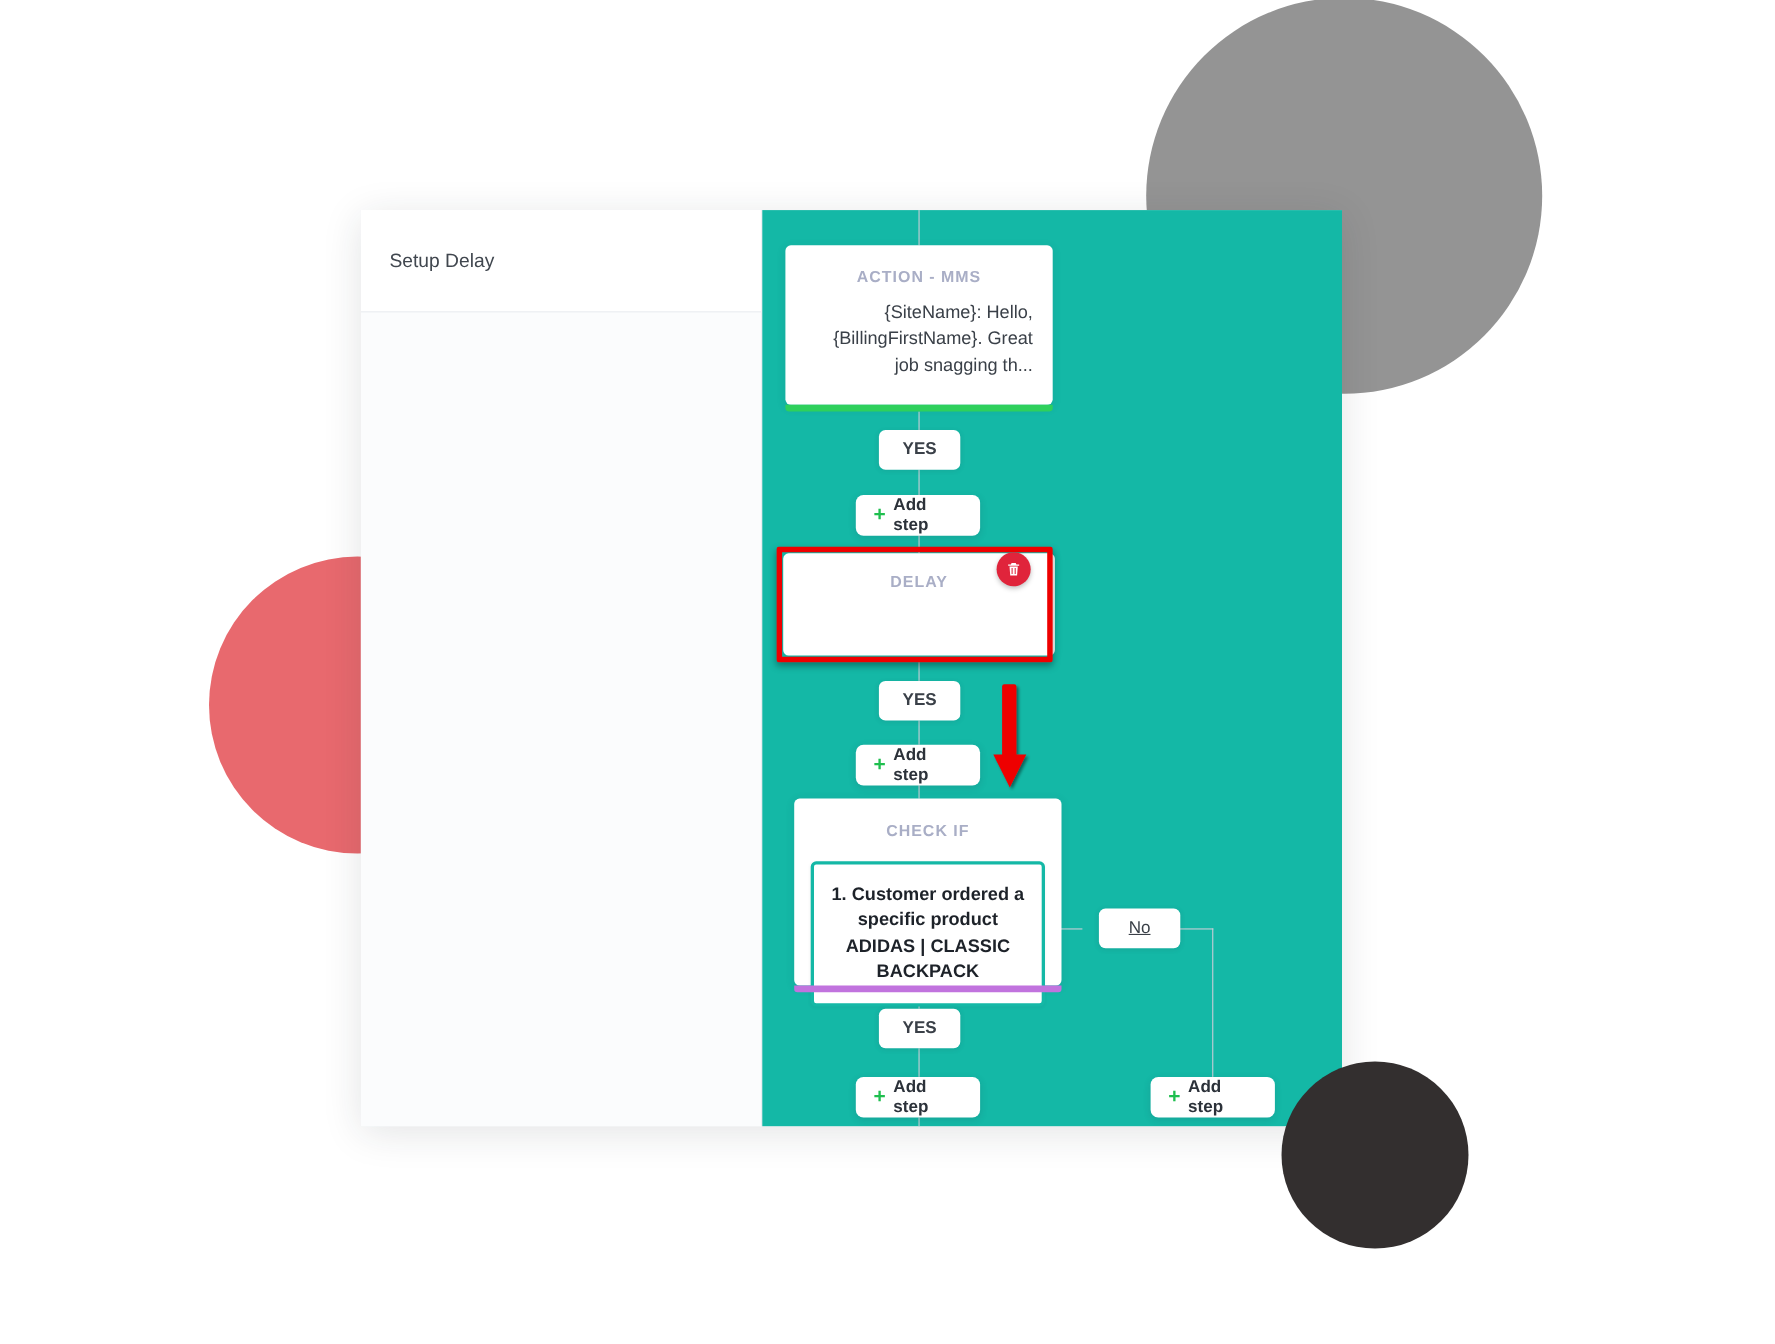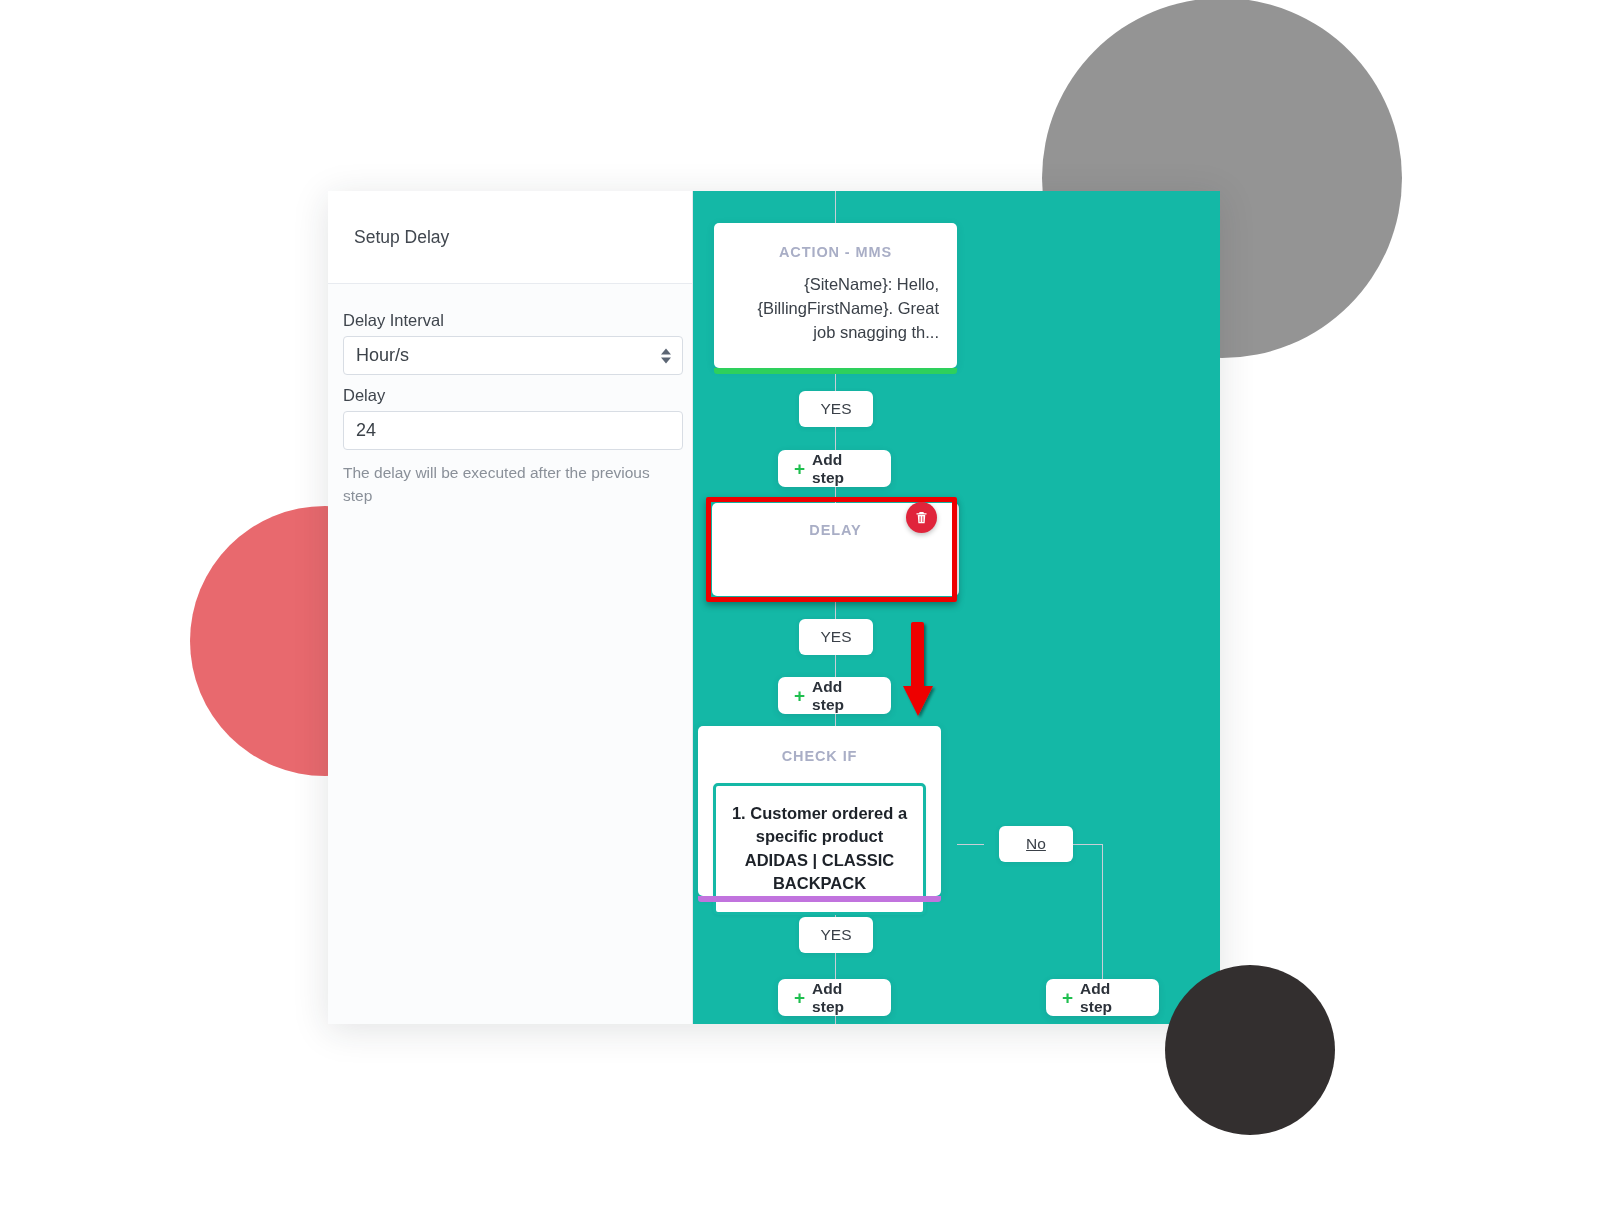"Delay Interval" div { html: <div> <div>Delay Interval</div> <div> <span>Hour/s</span> <span> <i></i> <i></i> </span> </div> <div>Delay</div> <div> <span>24</span> </div> <div>The delay will be executed after the previous step</div> </div> -> none }
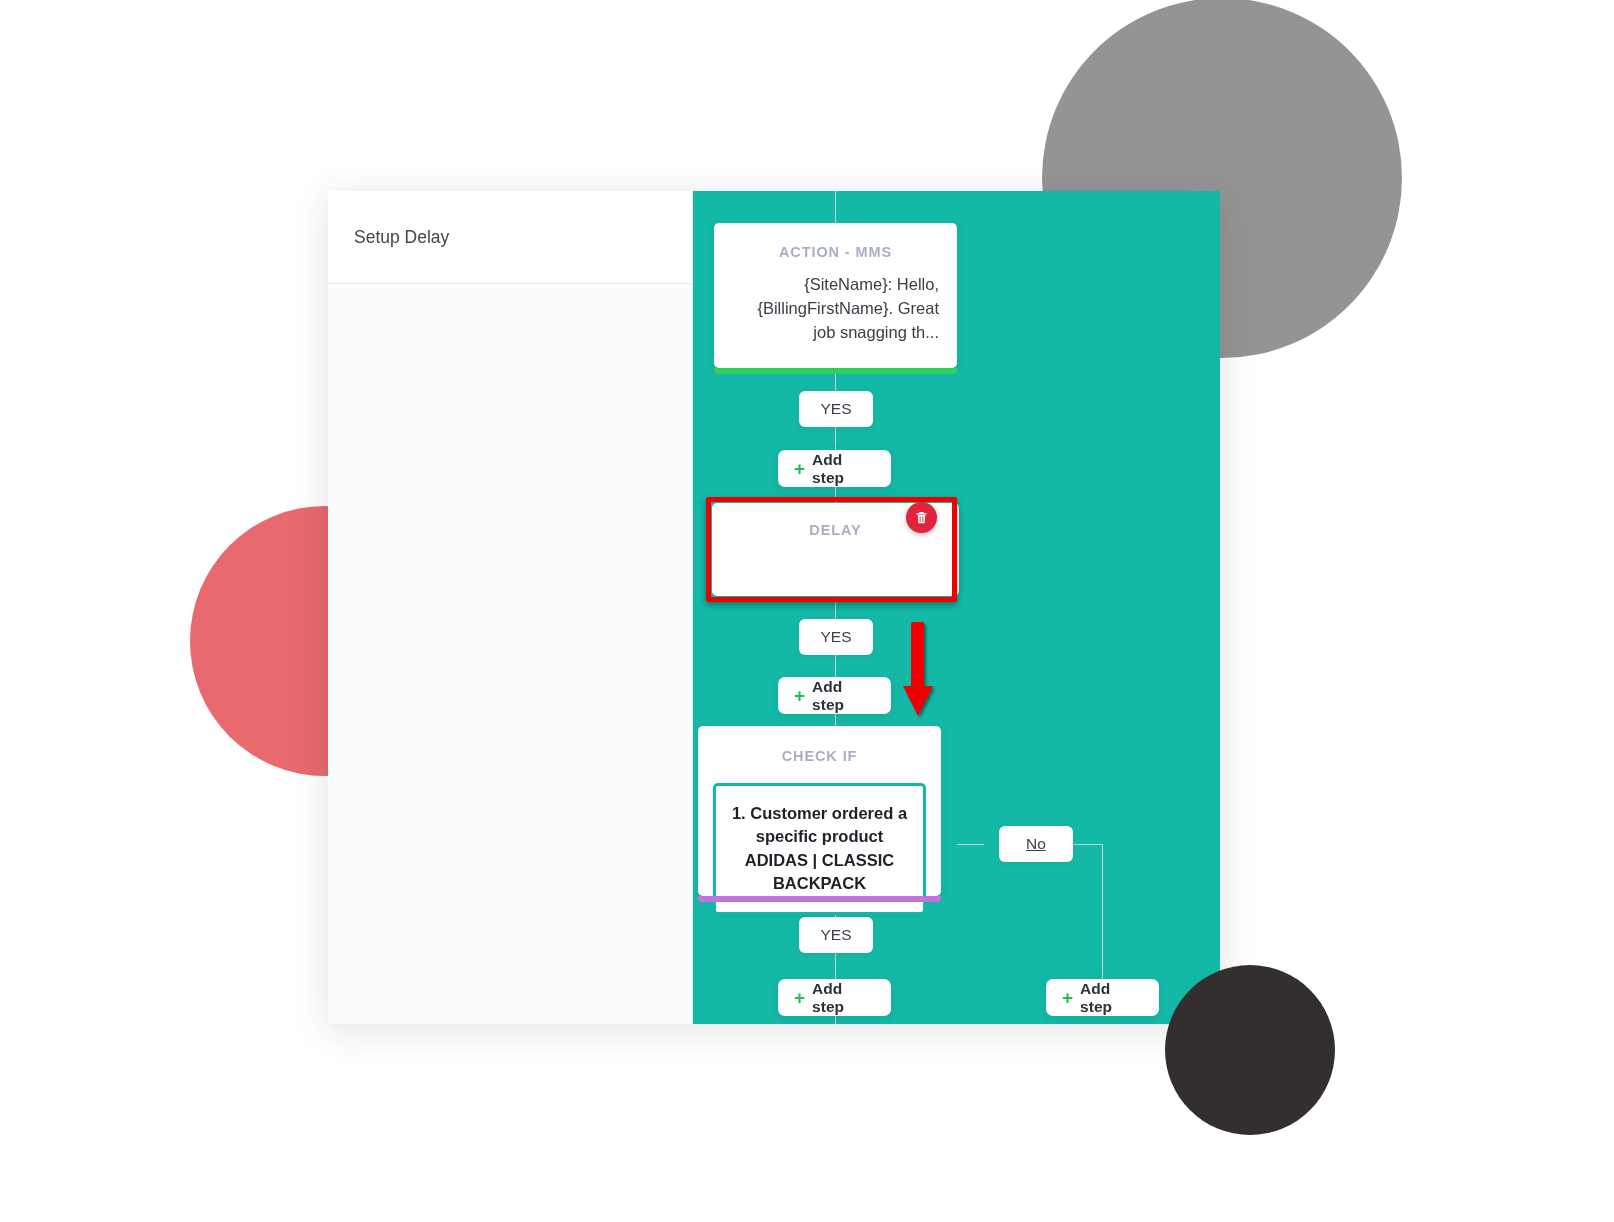"YES" .pill-yes { font-weight: none -> bold }
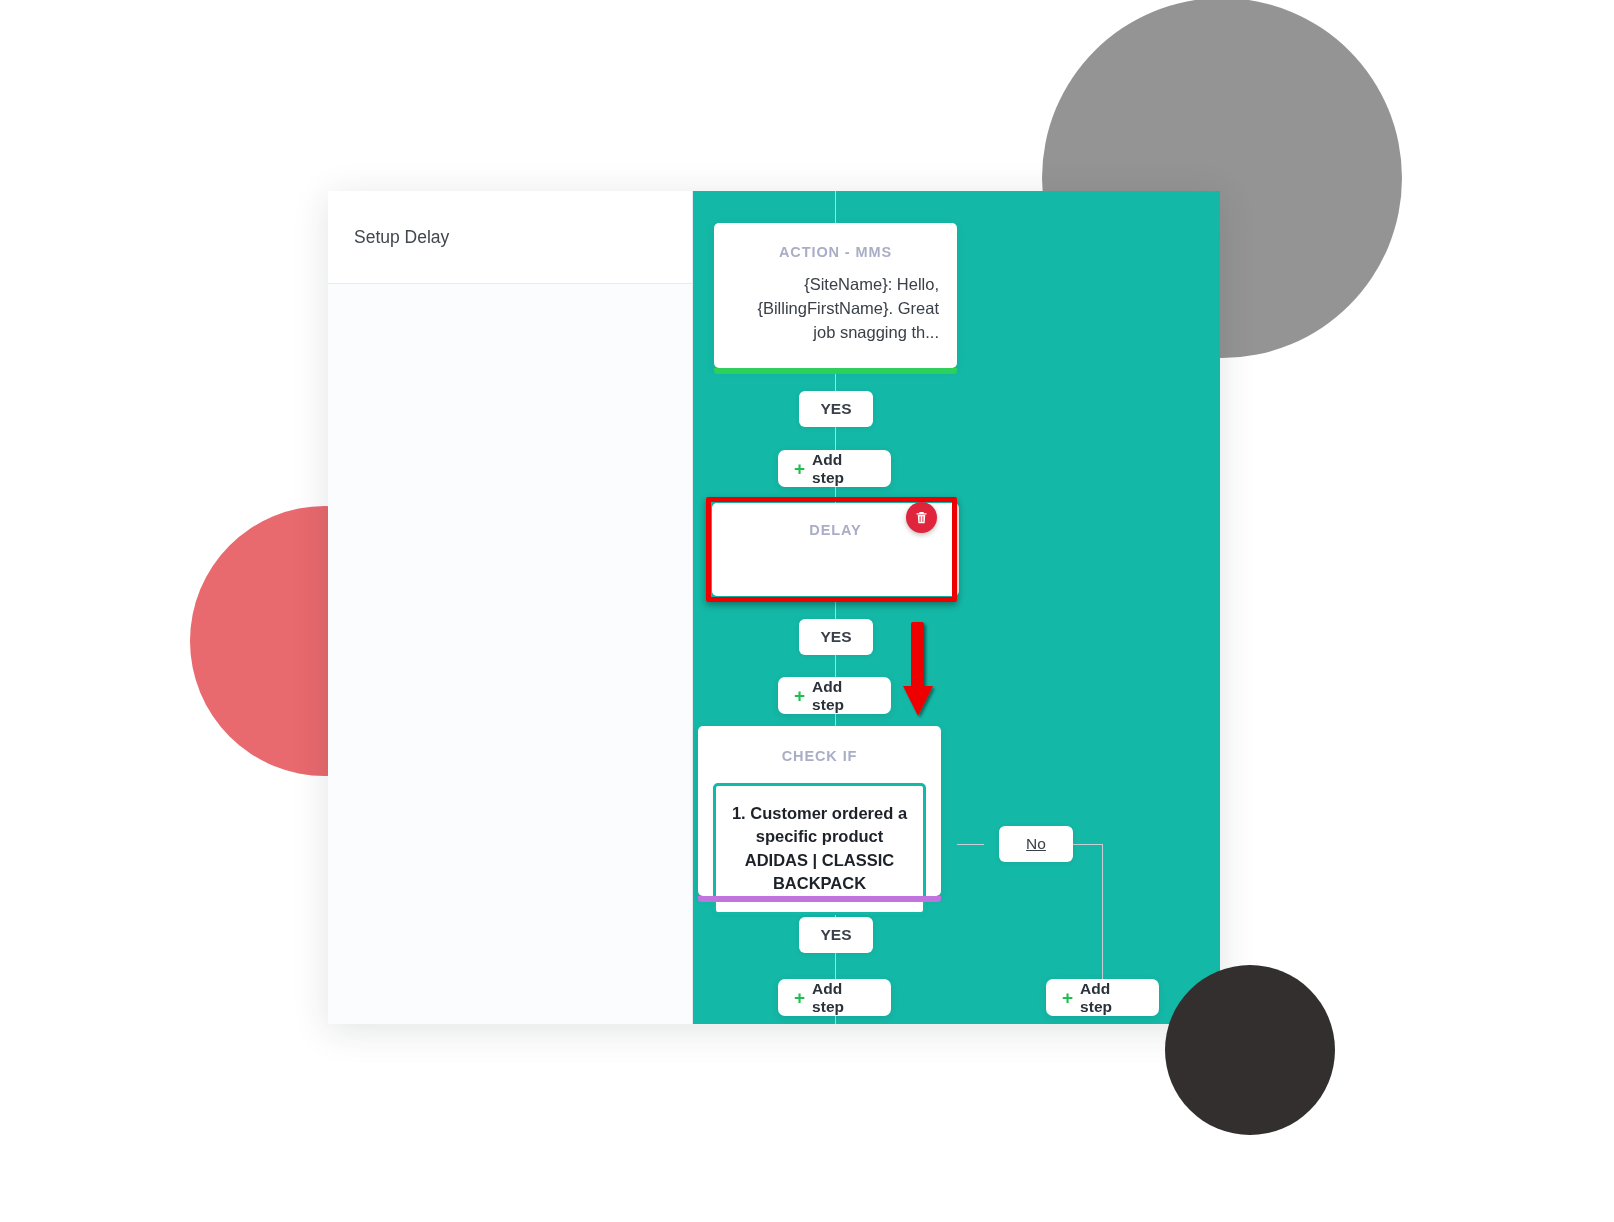"CHECK IF" #node-check { left: 5px -> 29px }
